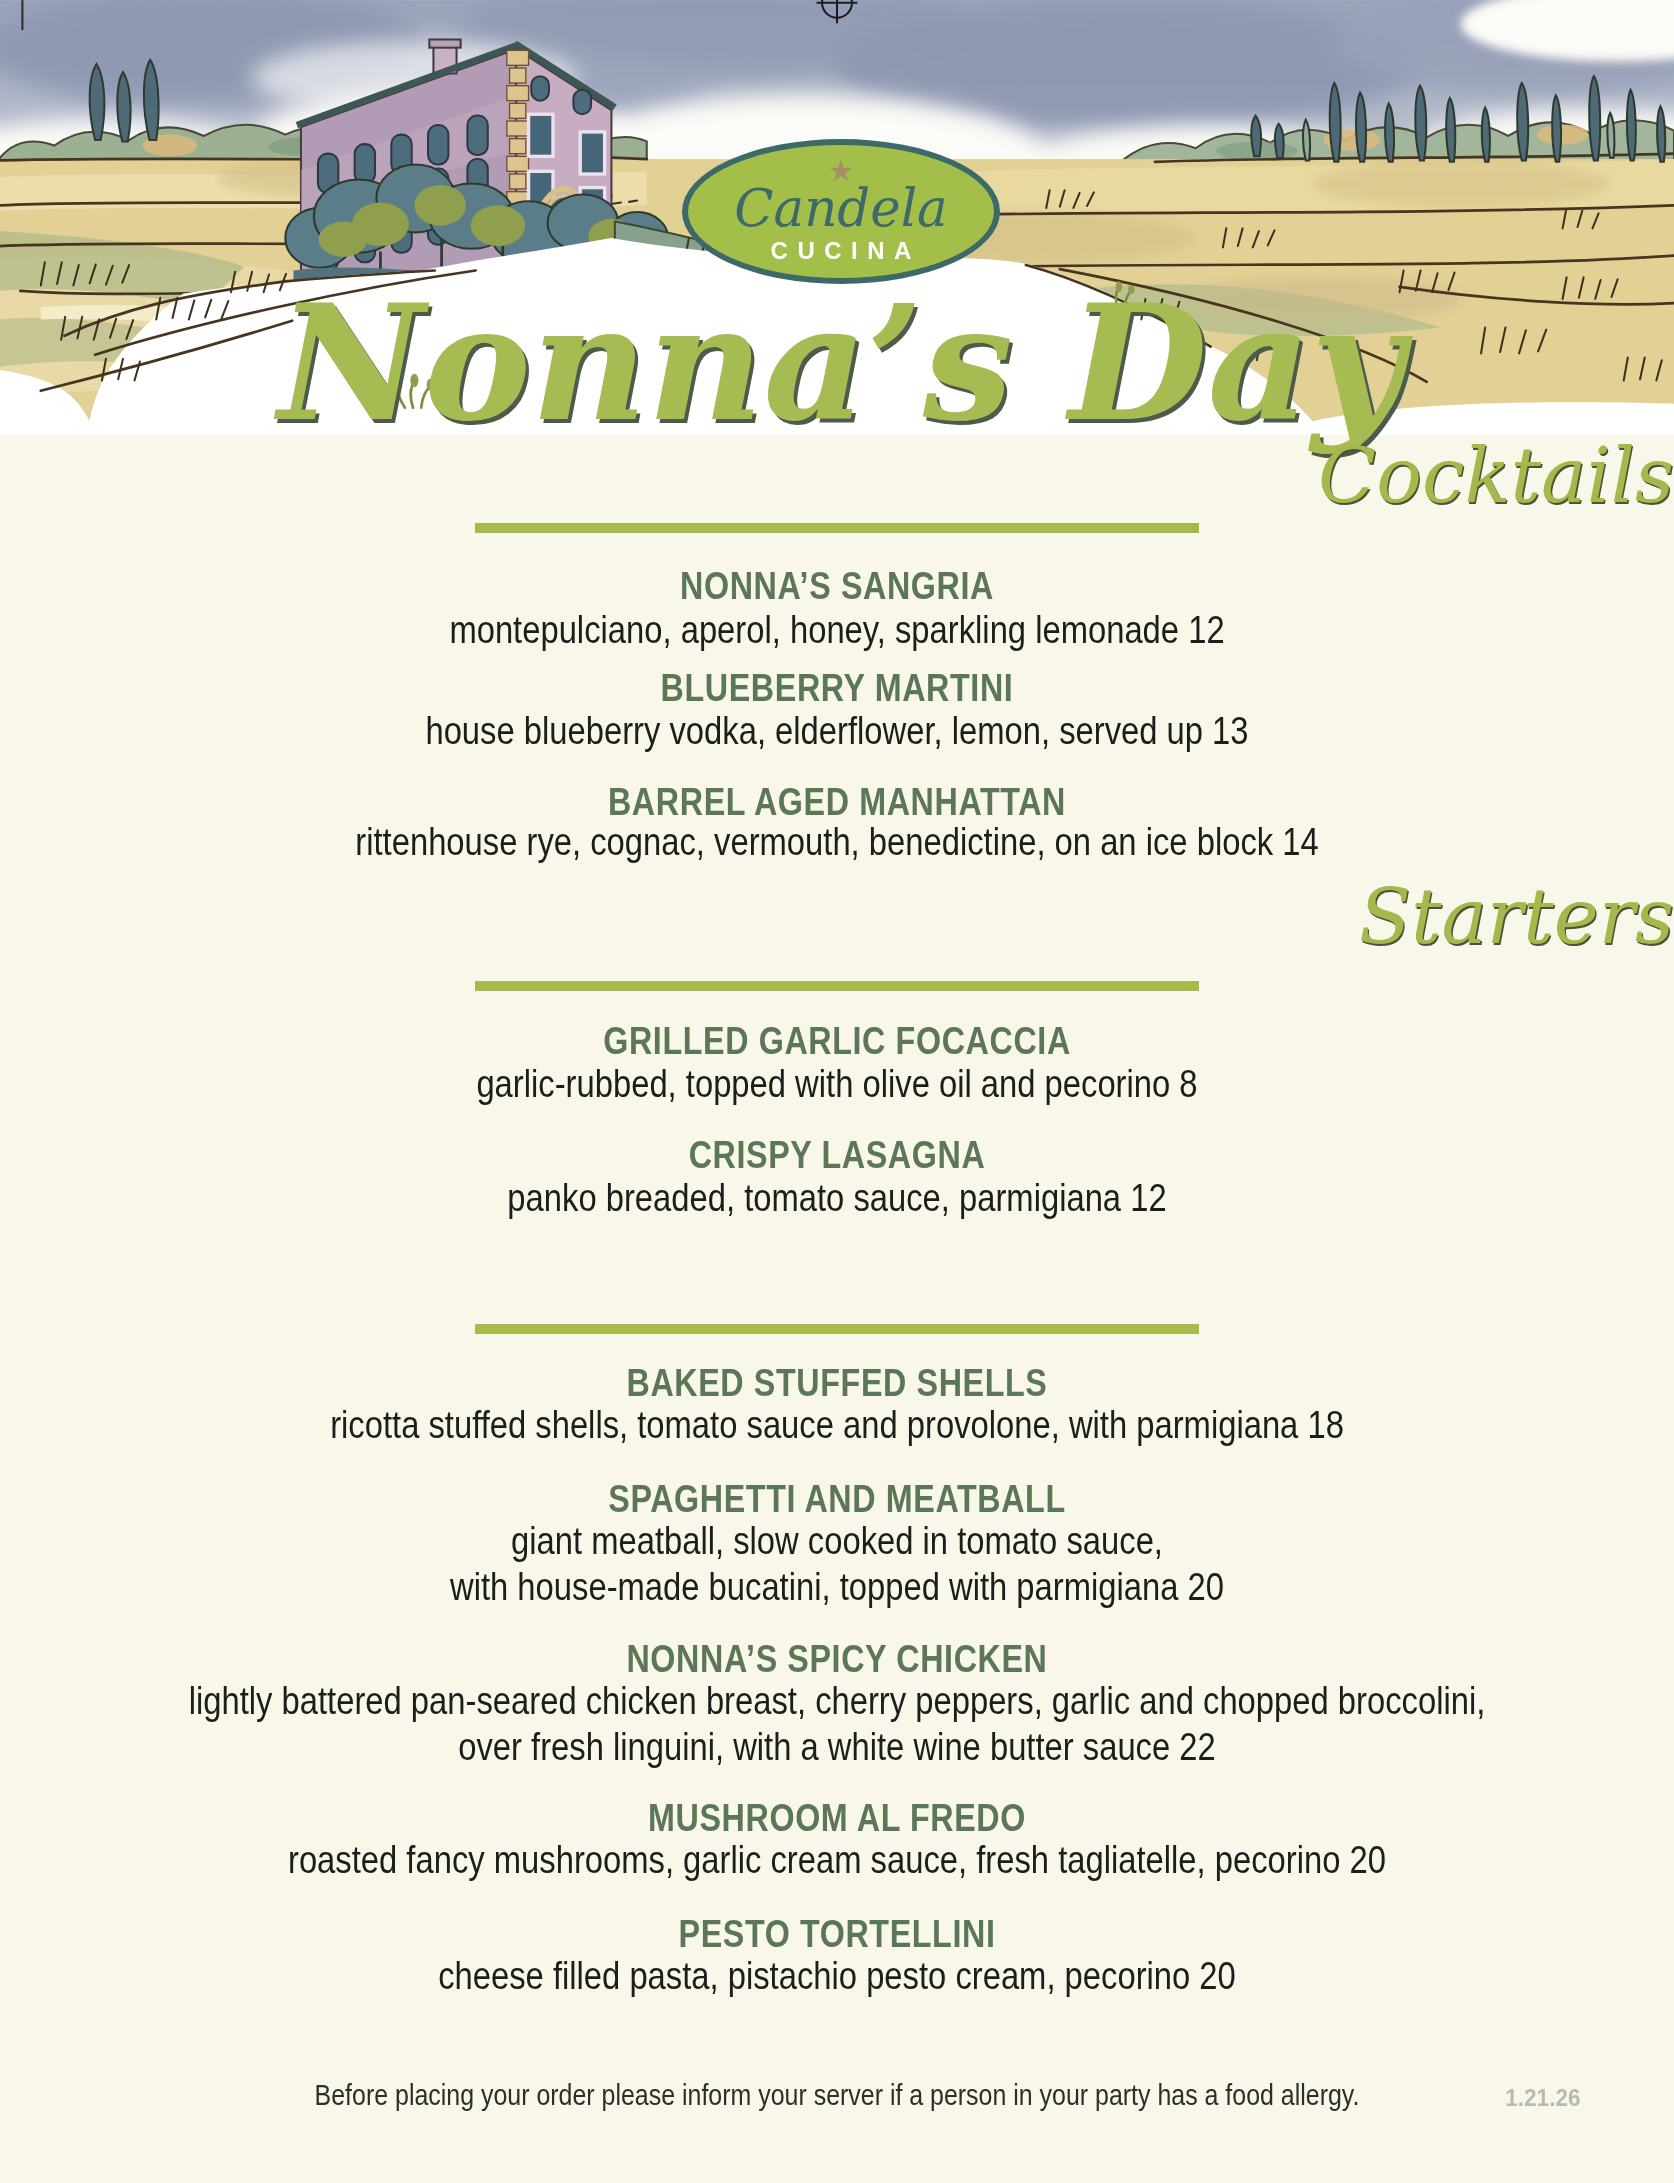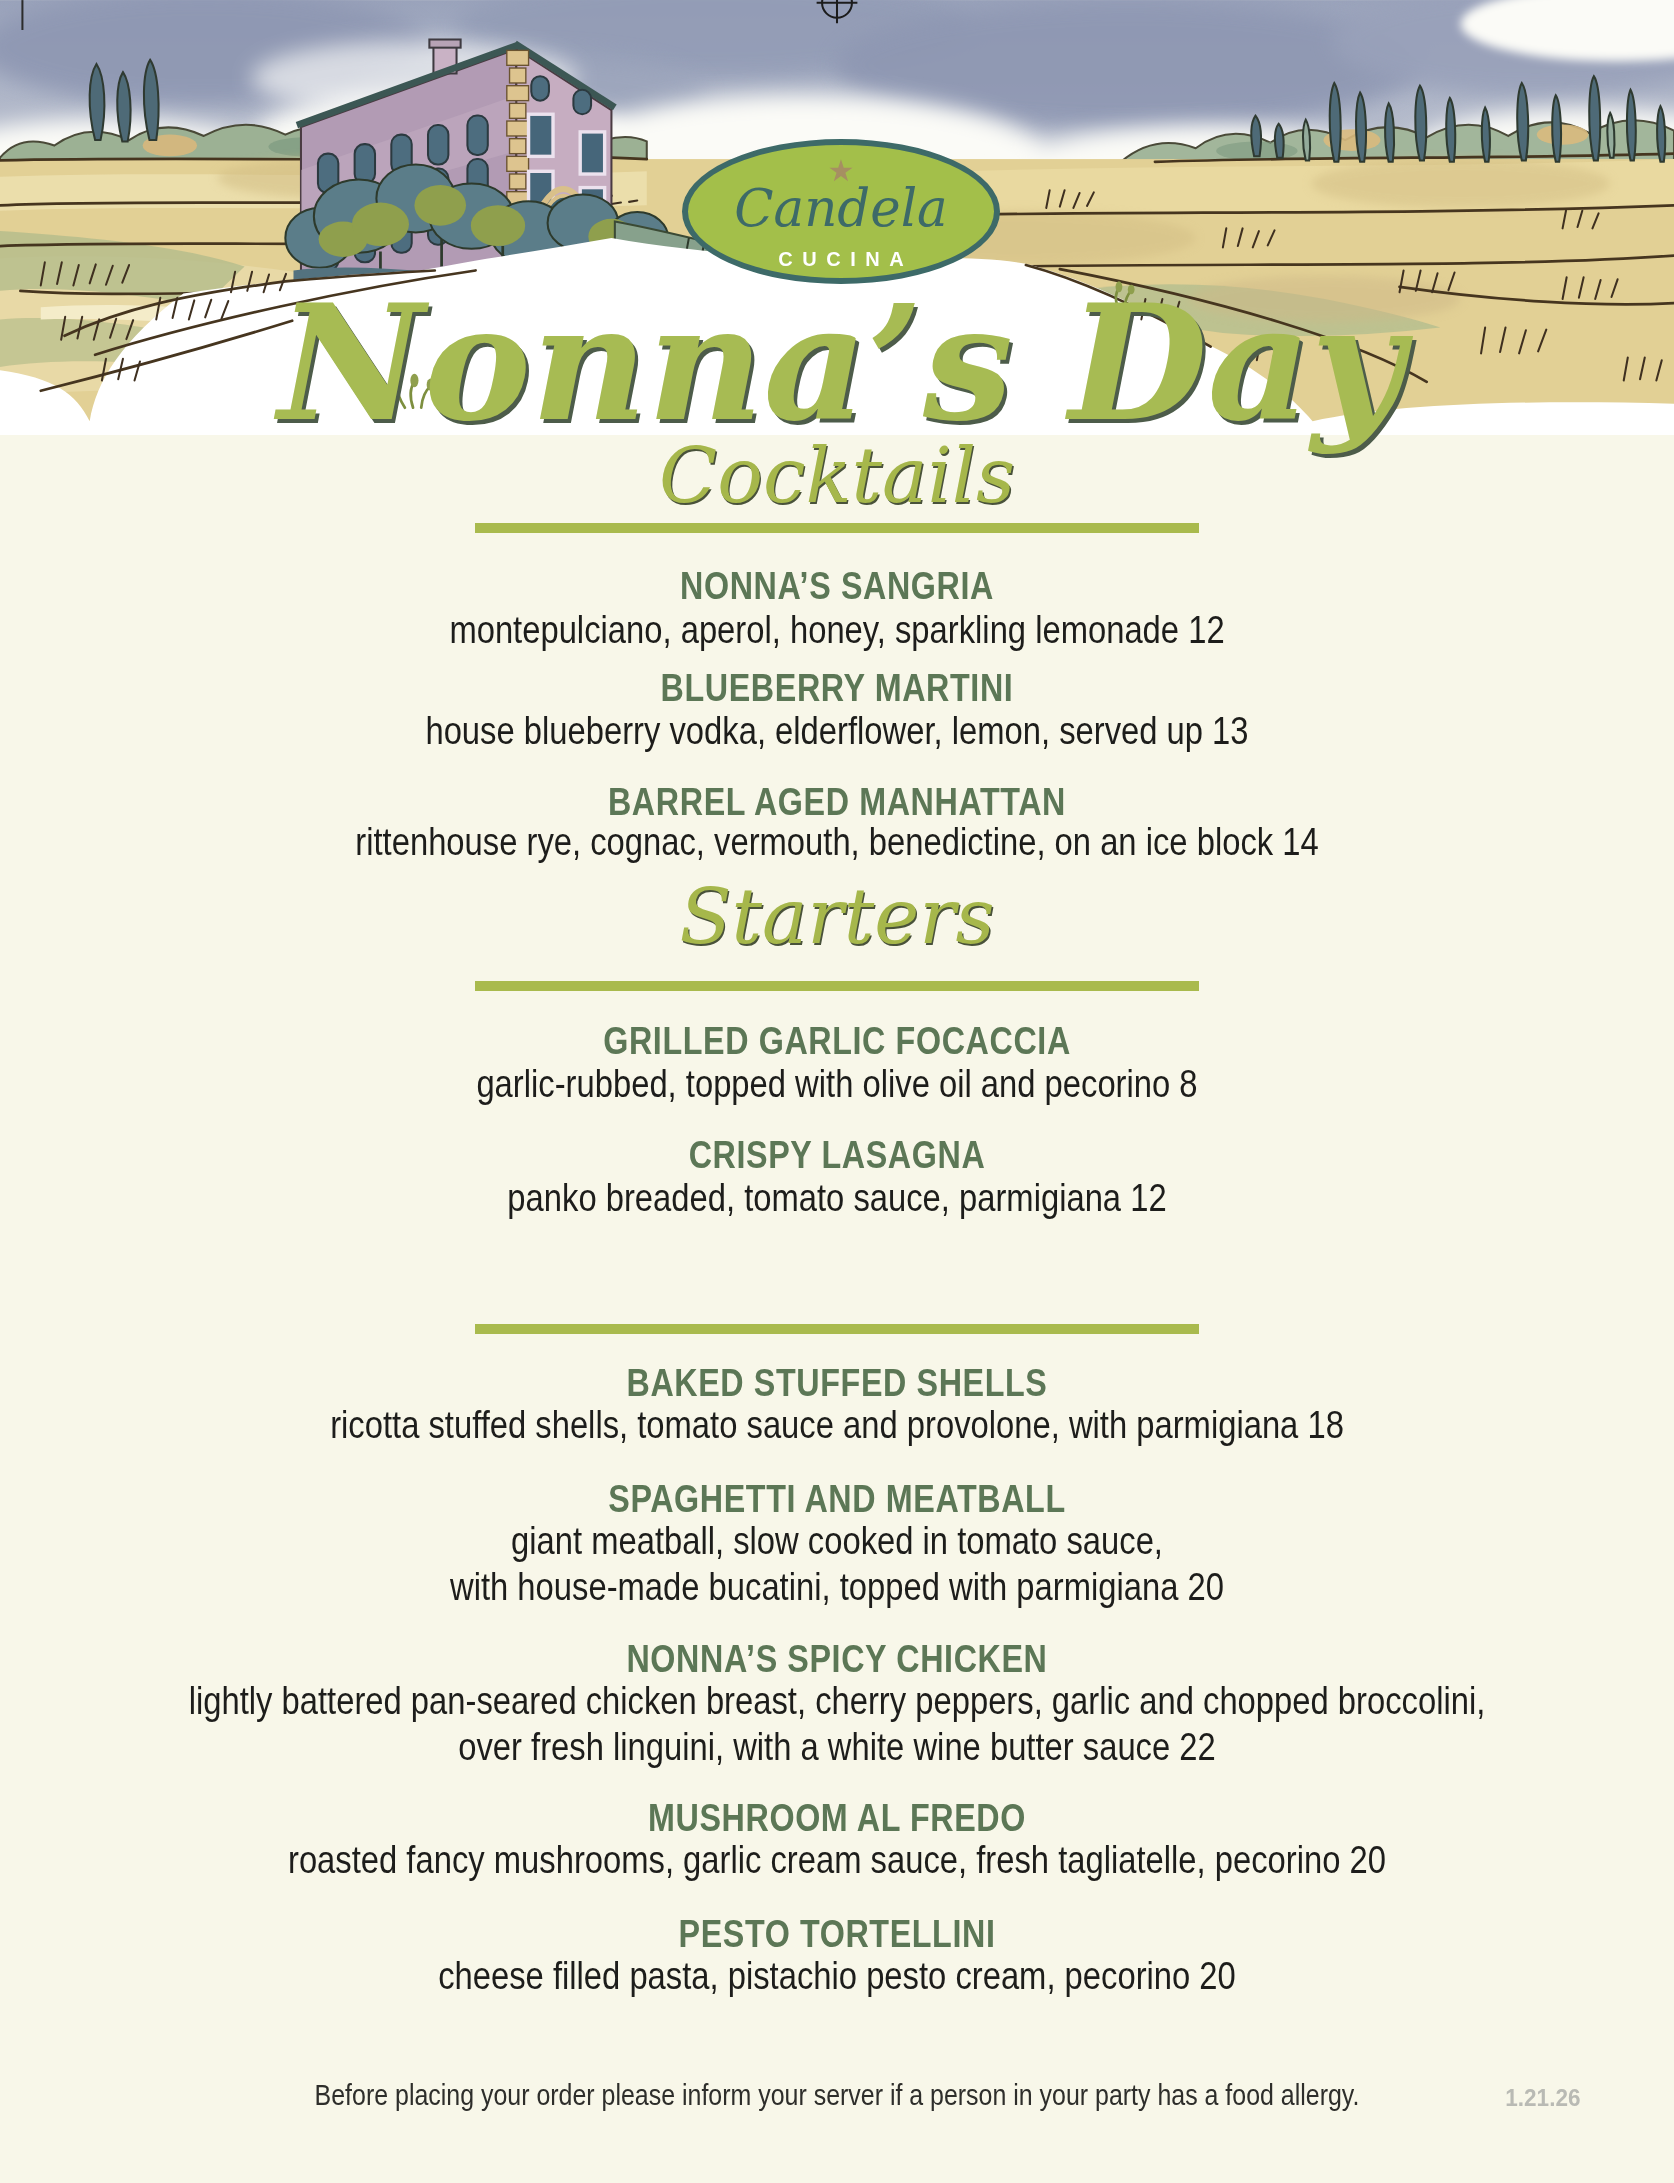"CUCINA" .logo-sub { font-size: 20px -> 24px; margin-top: 14px -> 3px }
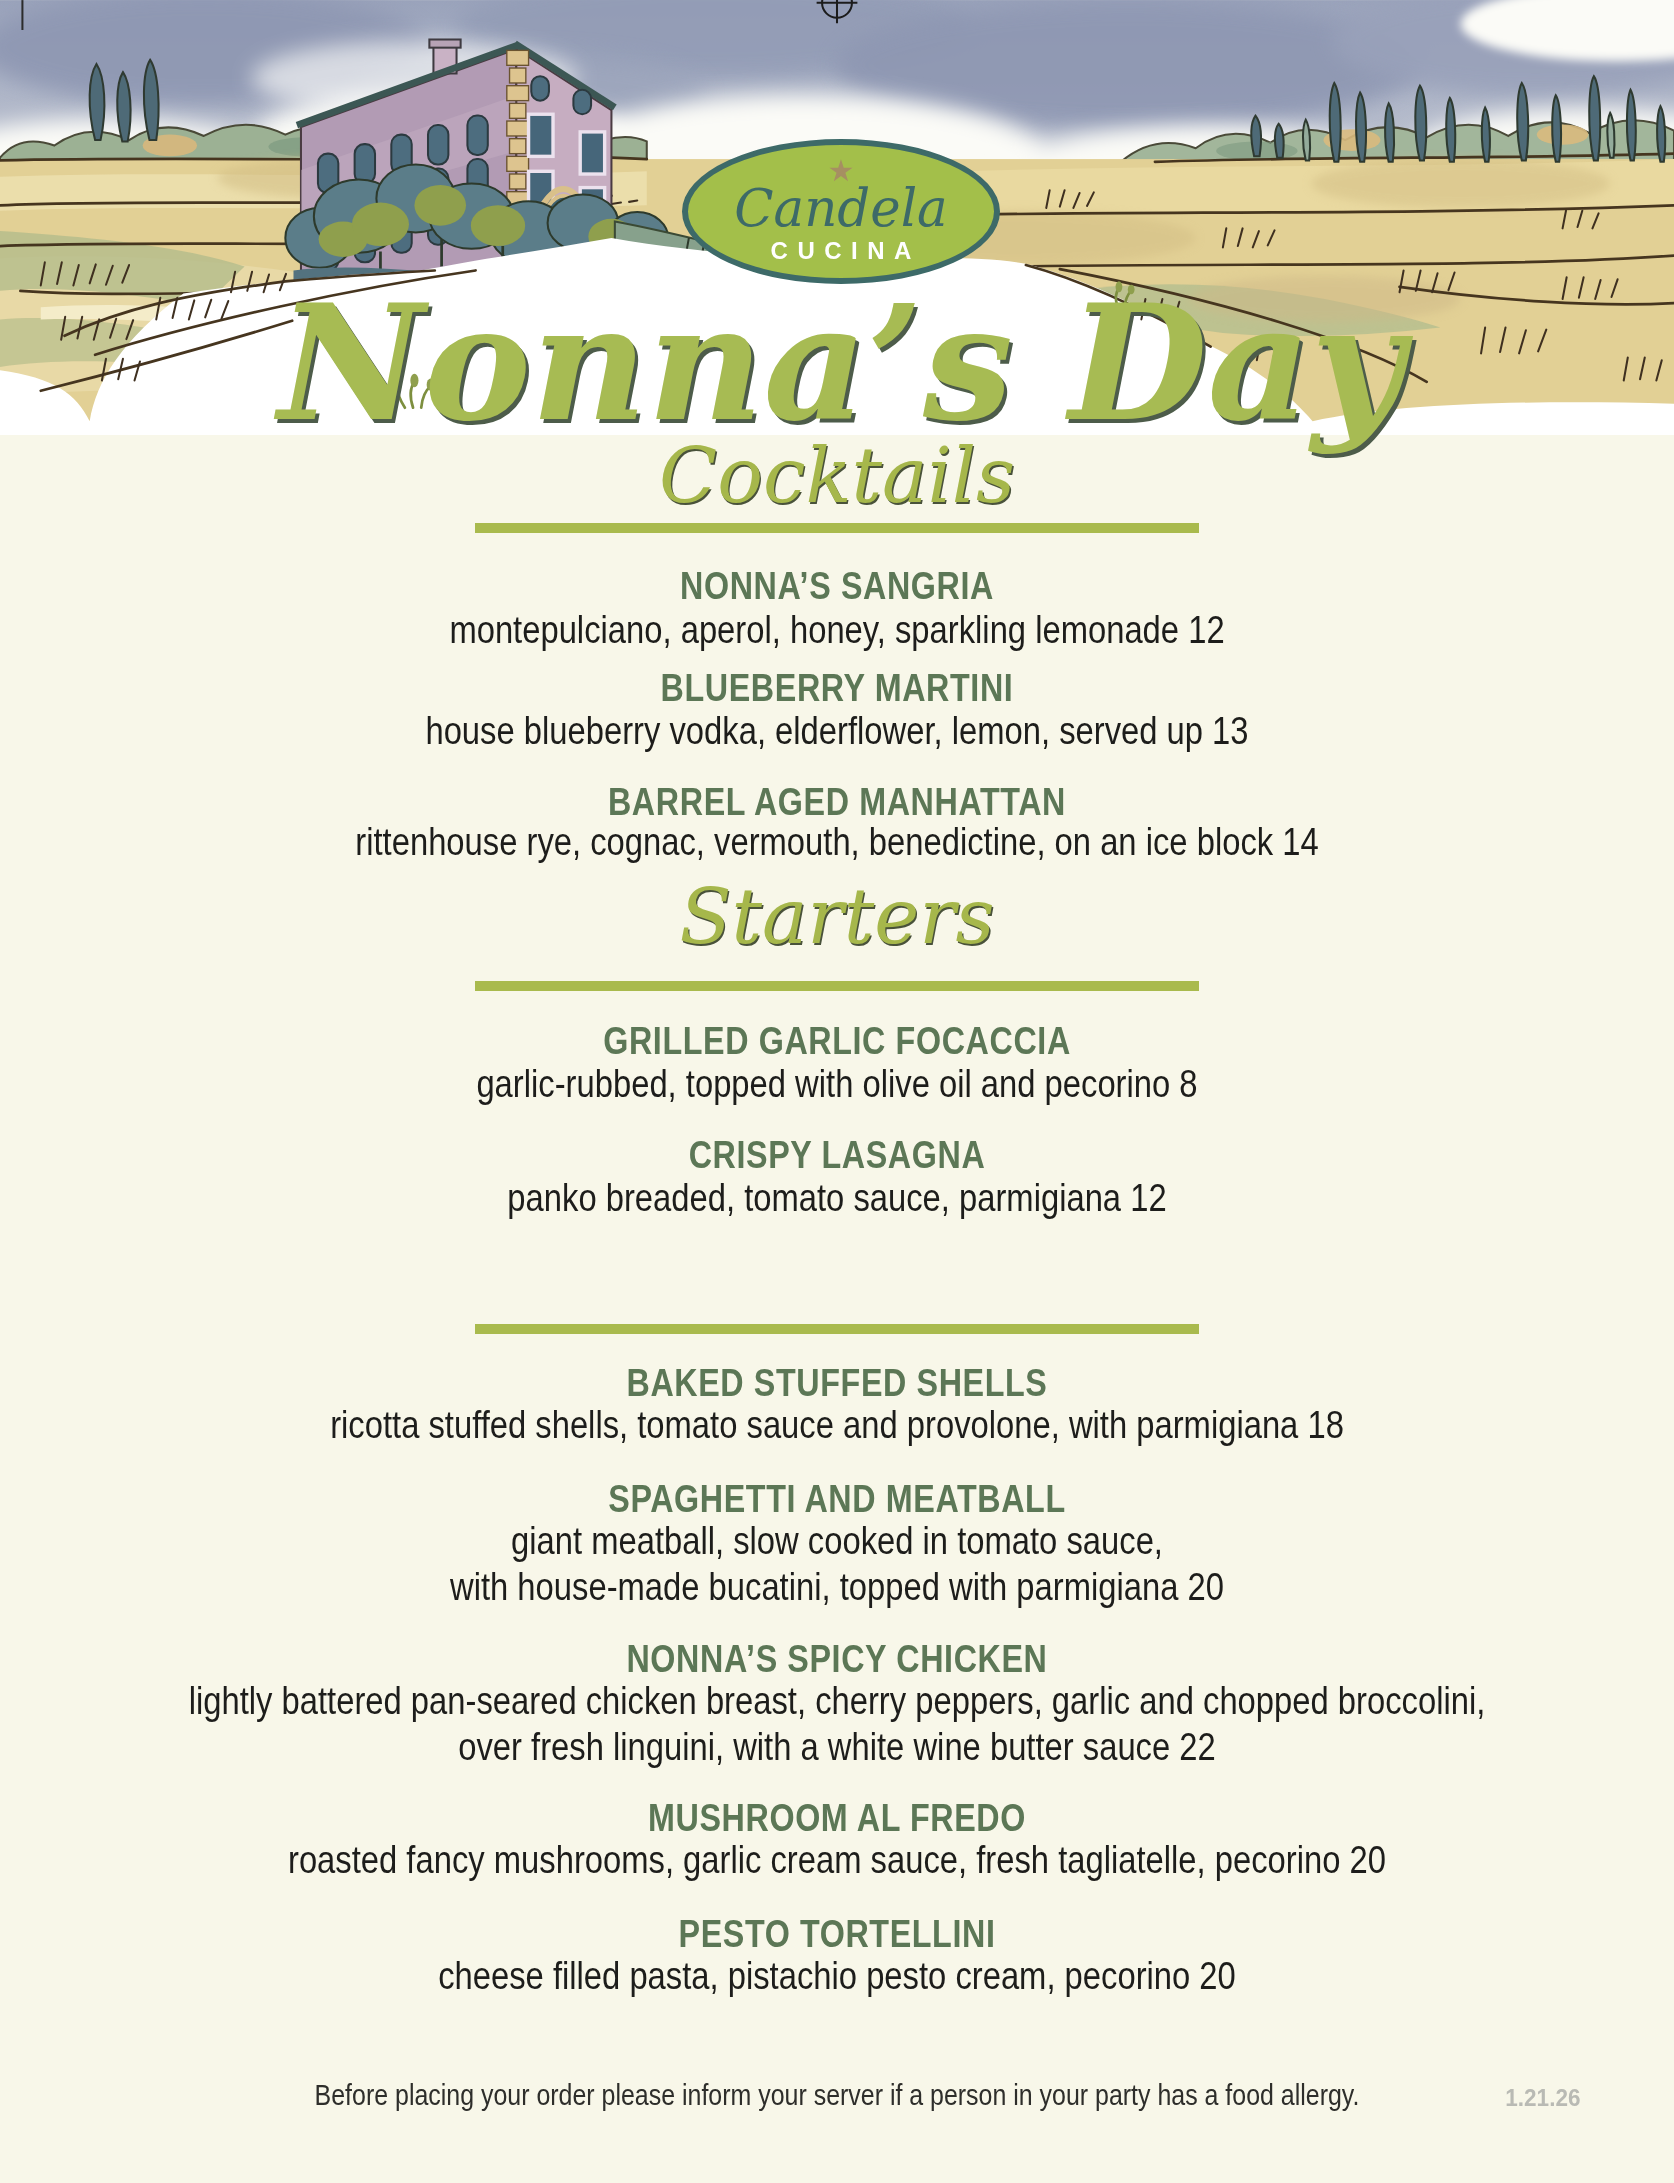"Cocktails" .script { text-align: center -> right }
